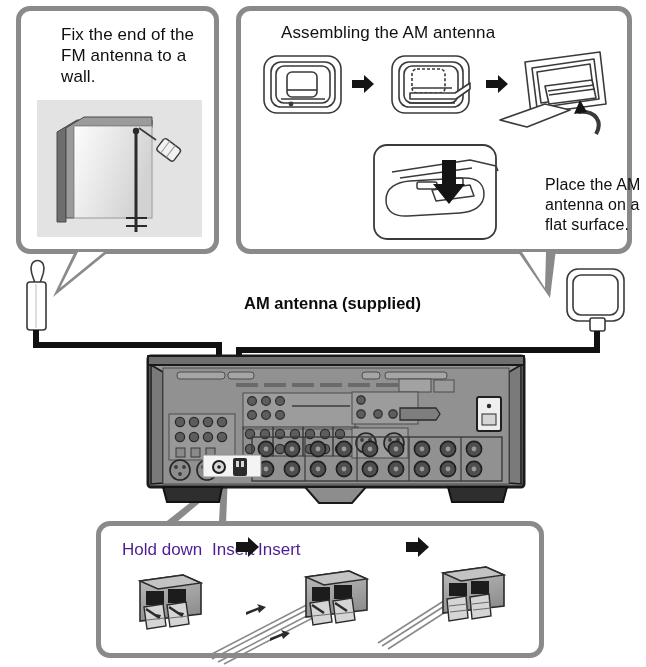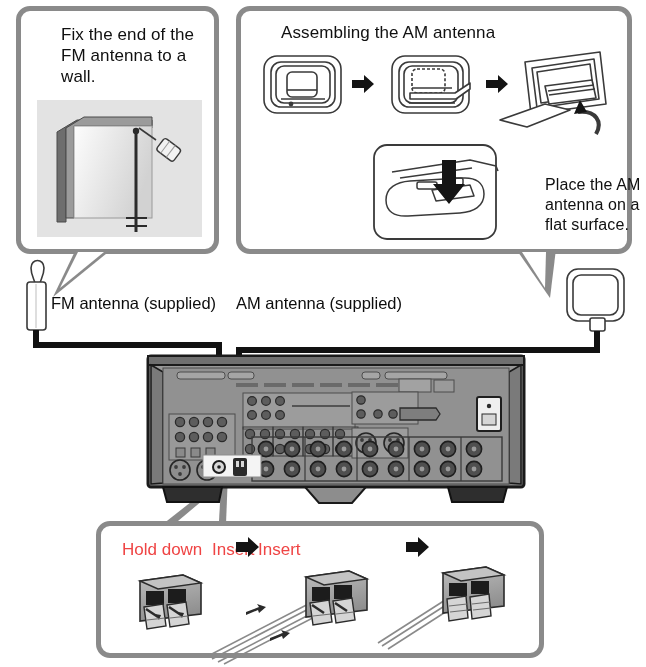"FM antenna (supplied)" div.mid-label { html: <div>FM antenna (supplied)</div> -> none }
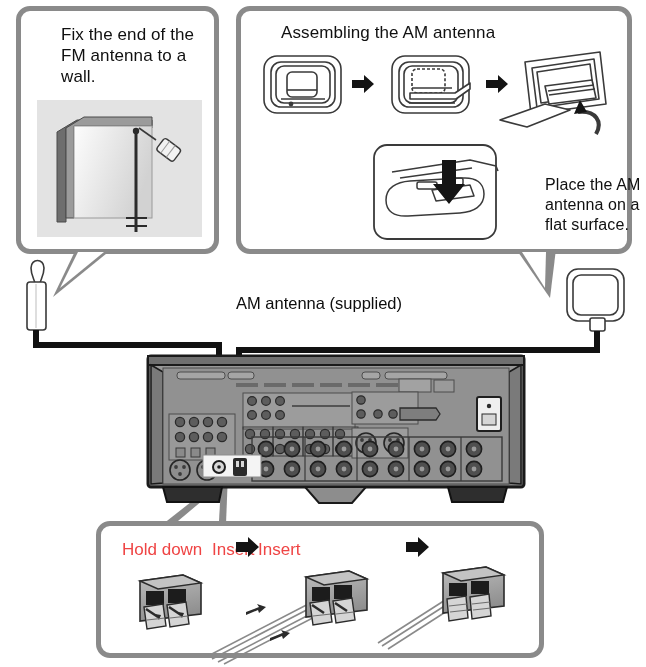"AM antenna (supplied)" div.mid-label { font-weight: none -> bold; left: 236px -> 244px }
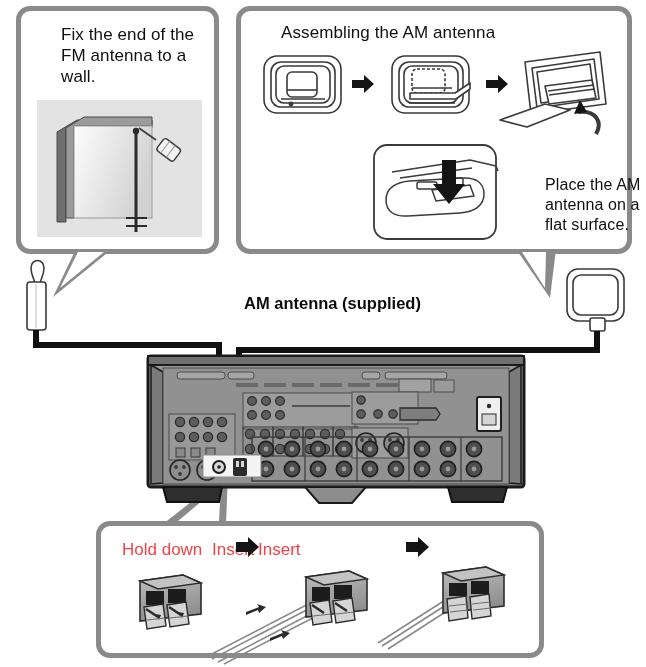"Hold down" .step-label { color: #ef4444 -> #4c1d95 }
